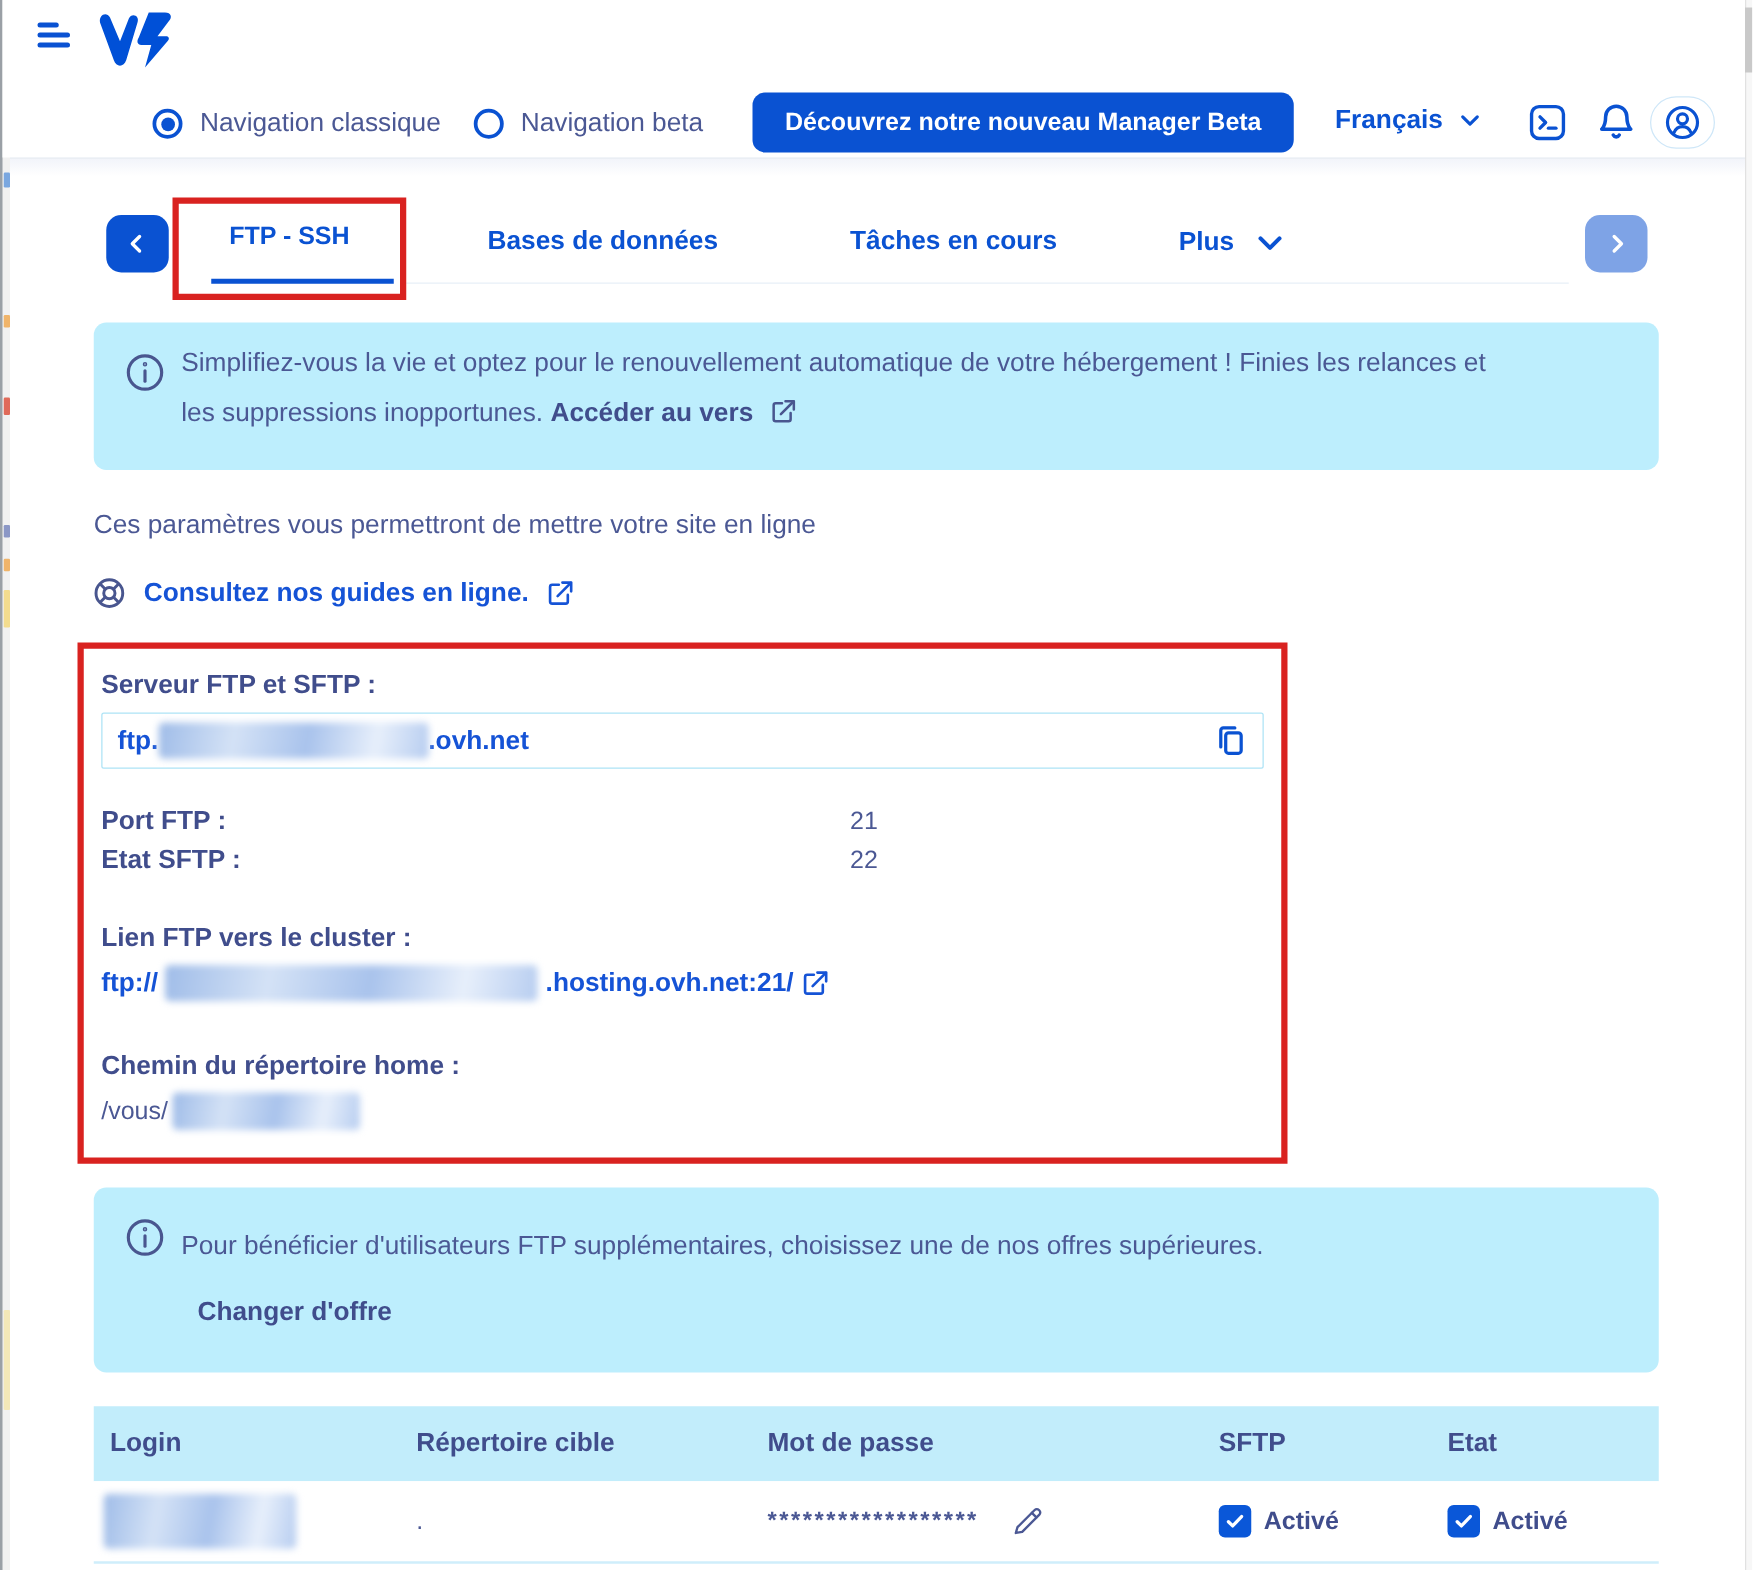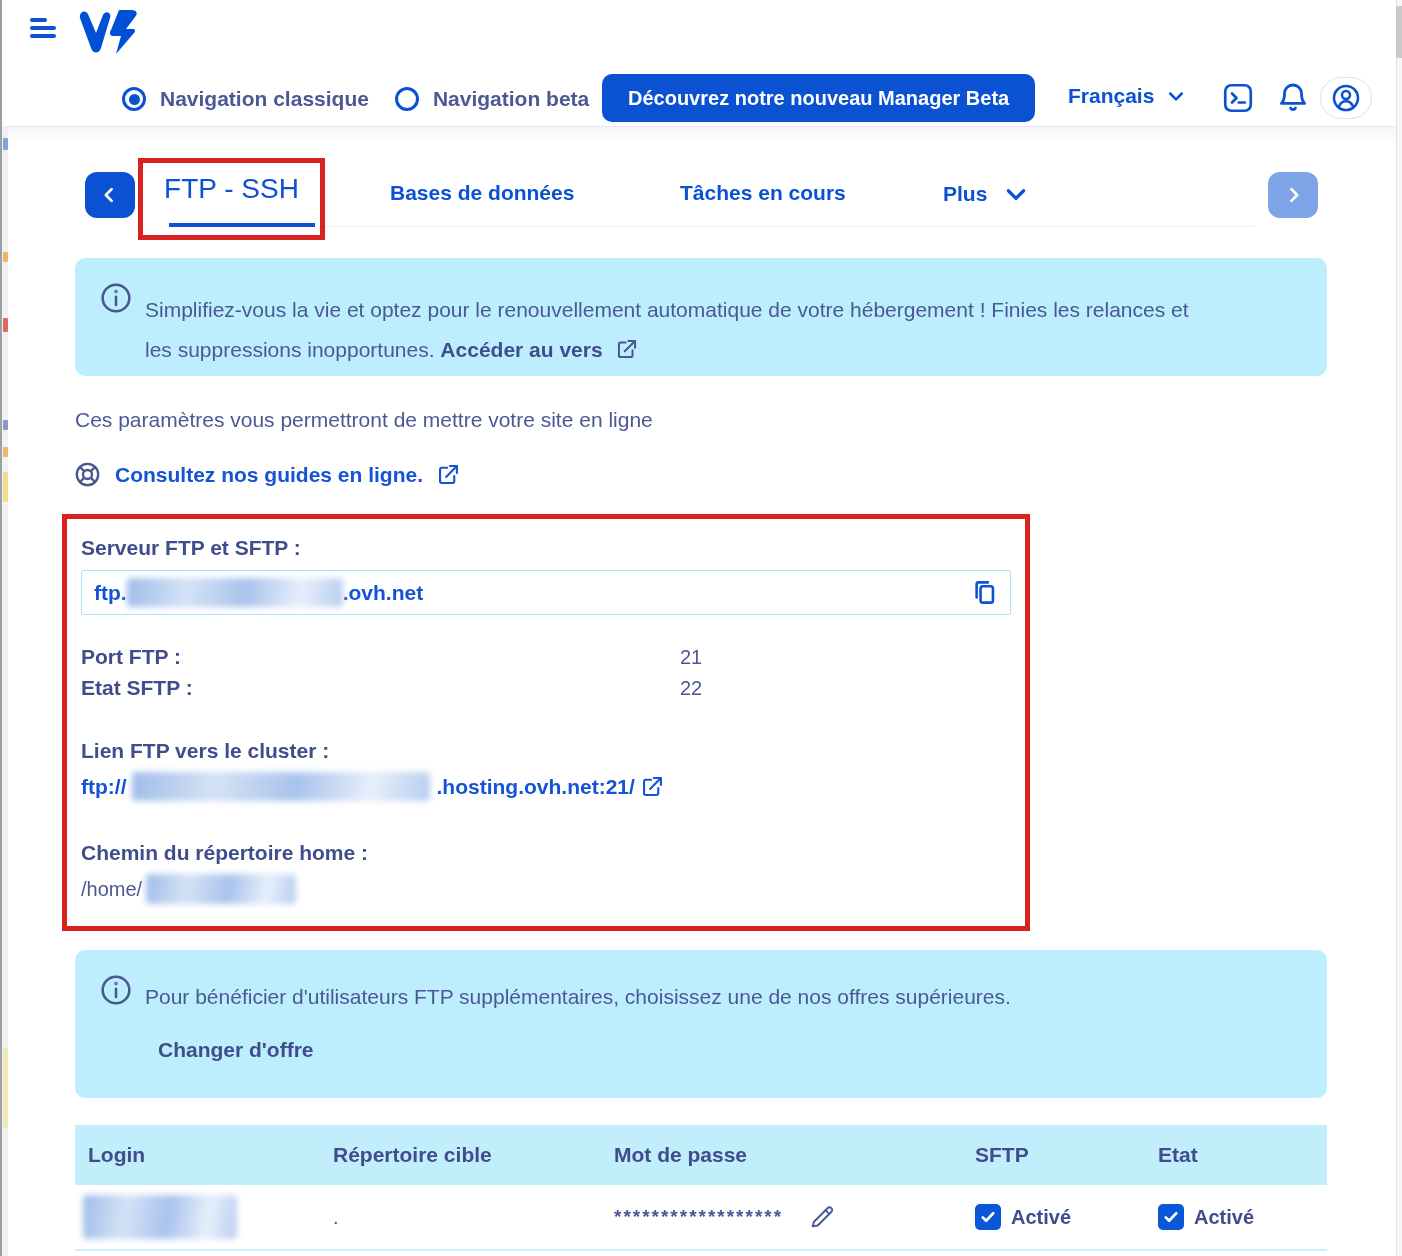"Navigation classique" .radio-label { font-weight: bold -> none }
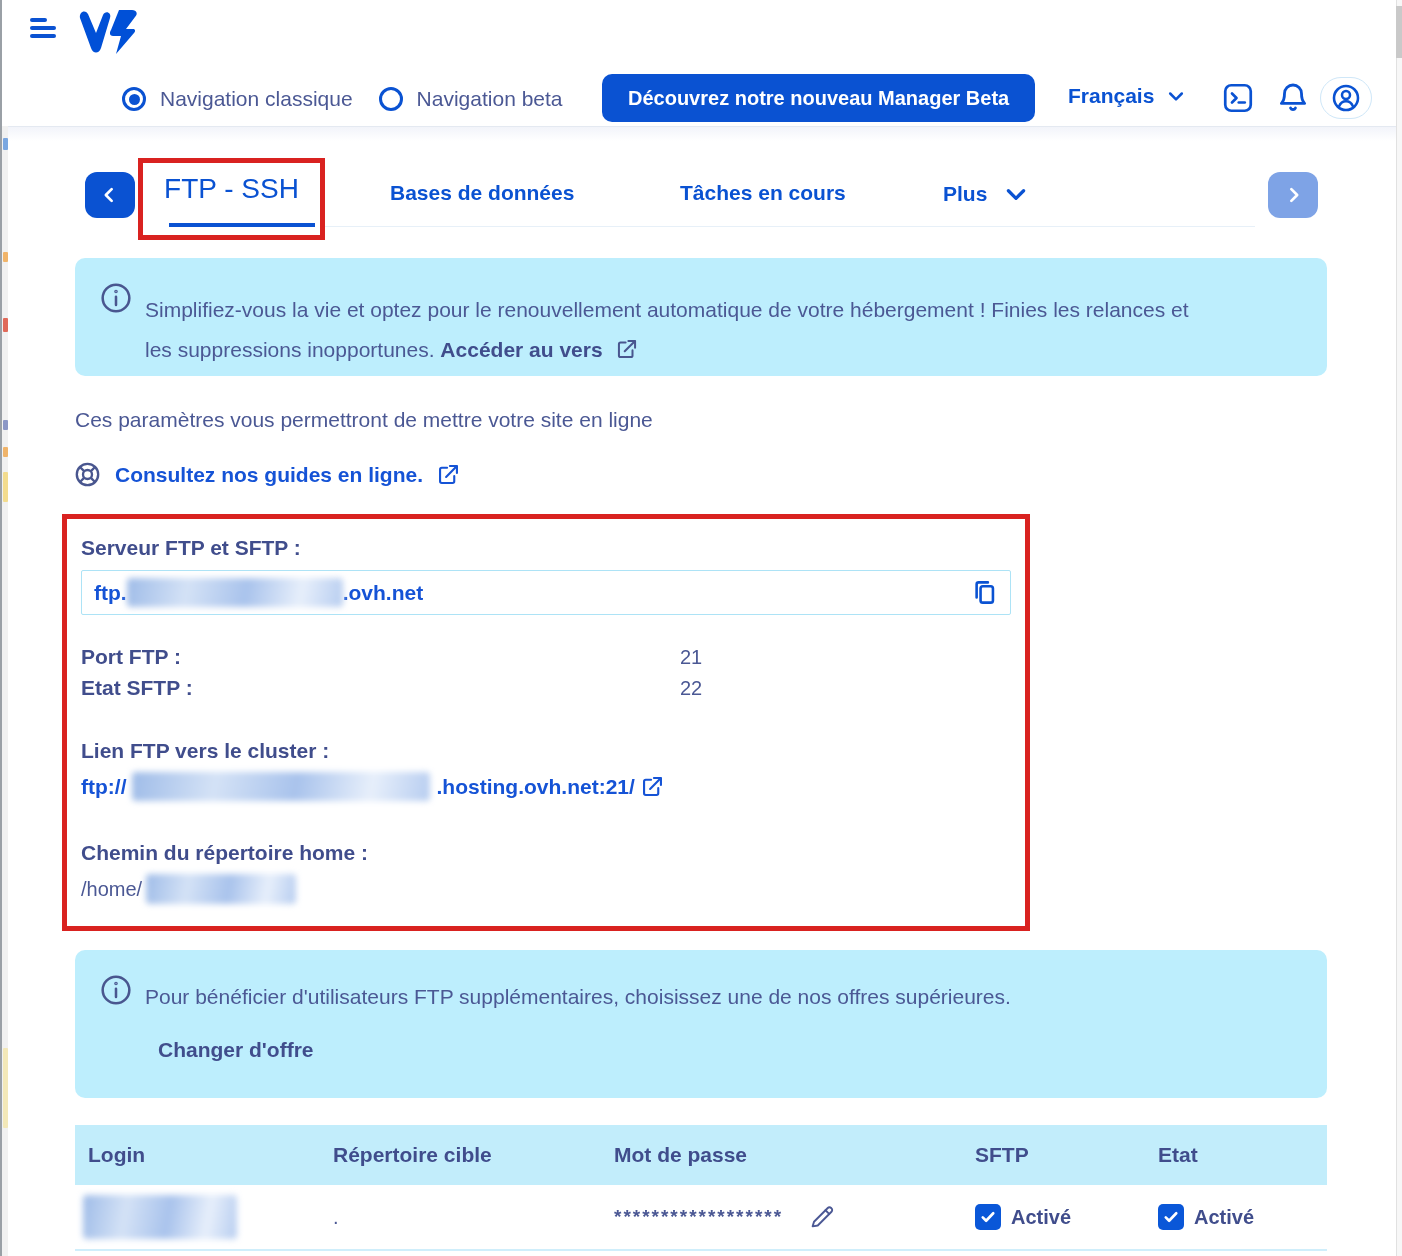"FTP - SSH" .active-tab-label { font-size: 28px -> 20px; font-weight: normal -> bold }
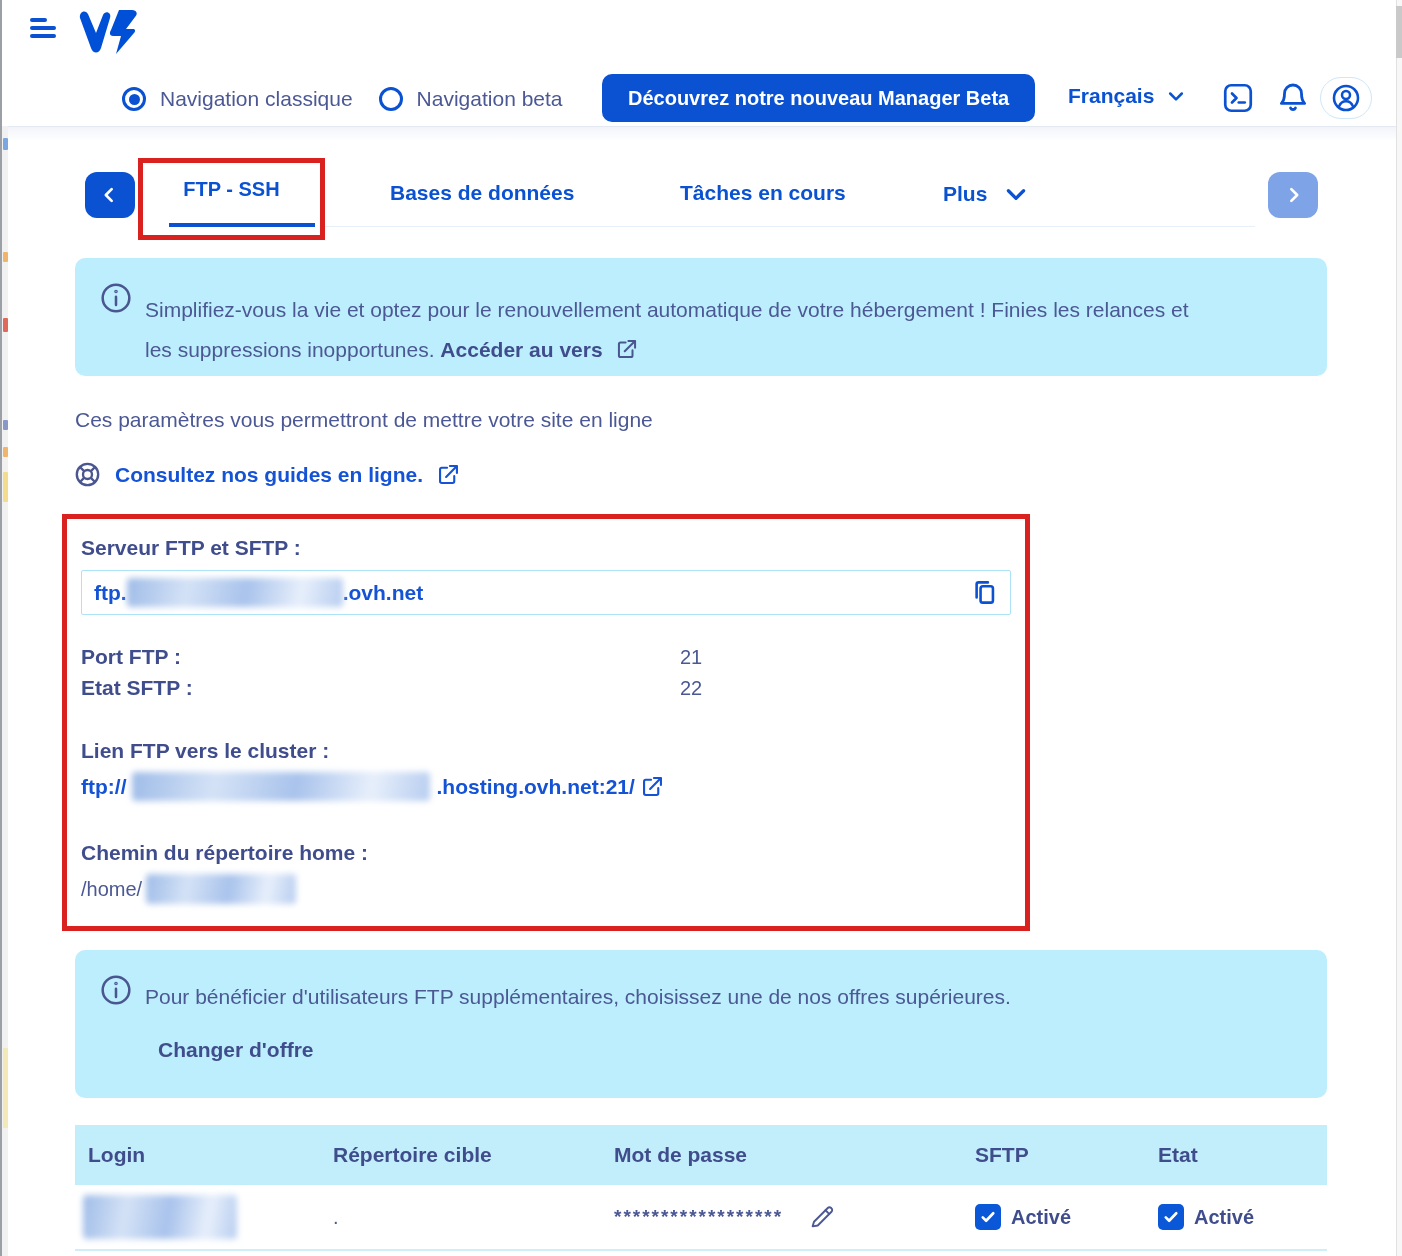"Simplifiez-vous la vie et optez" .banner-text { top: 32px -> 13px }
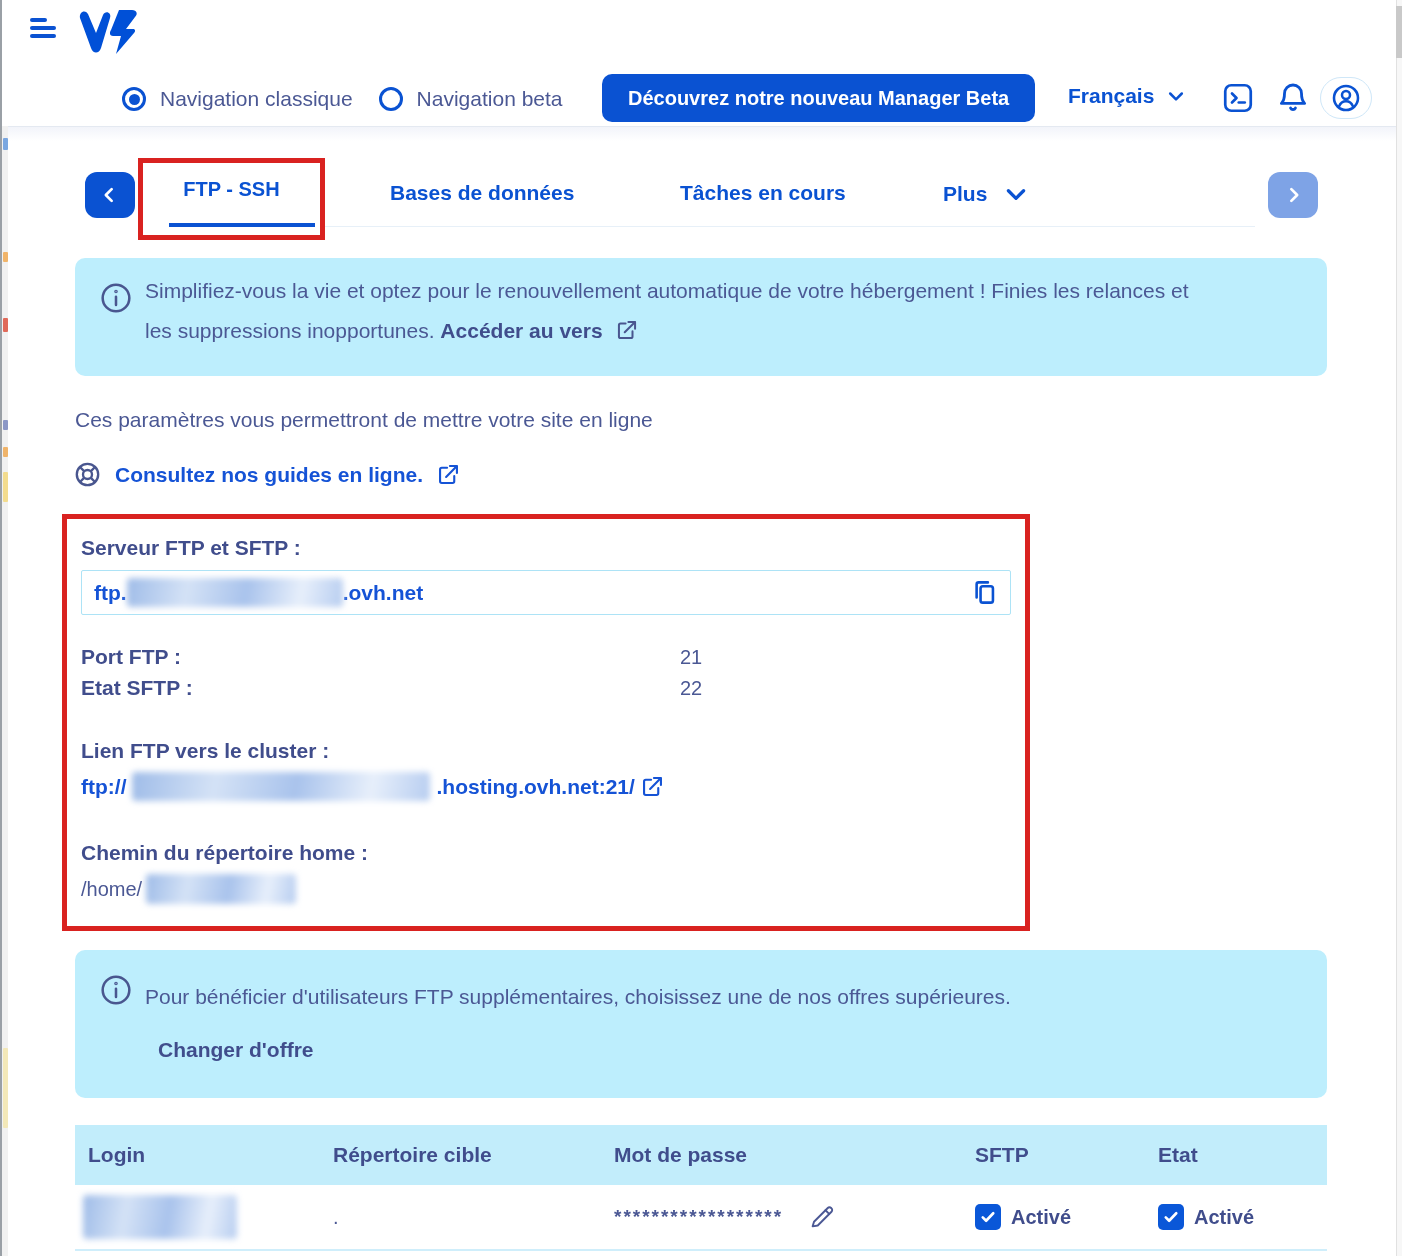"/home/" span { text: /home/ -> /vous/ }
